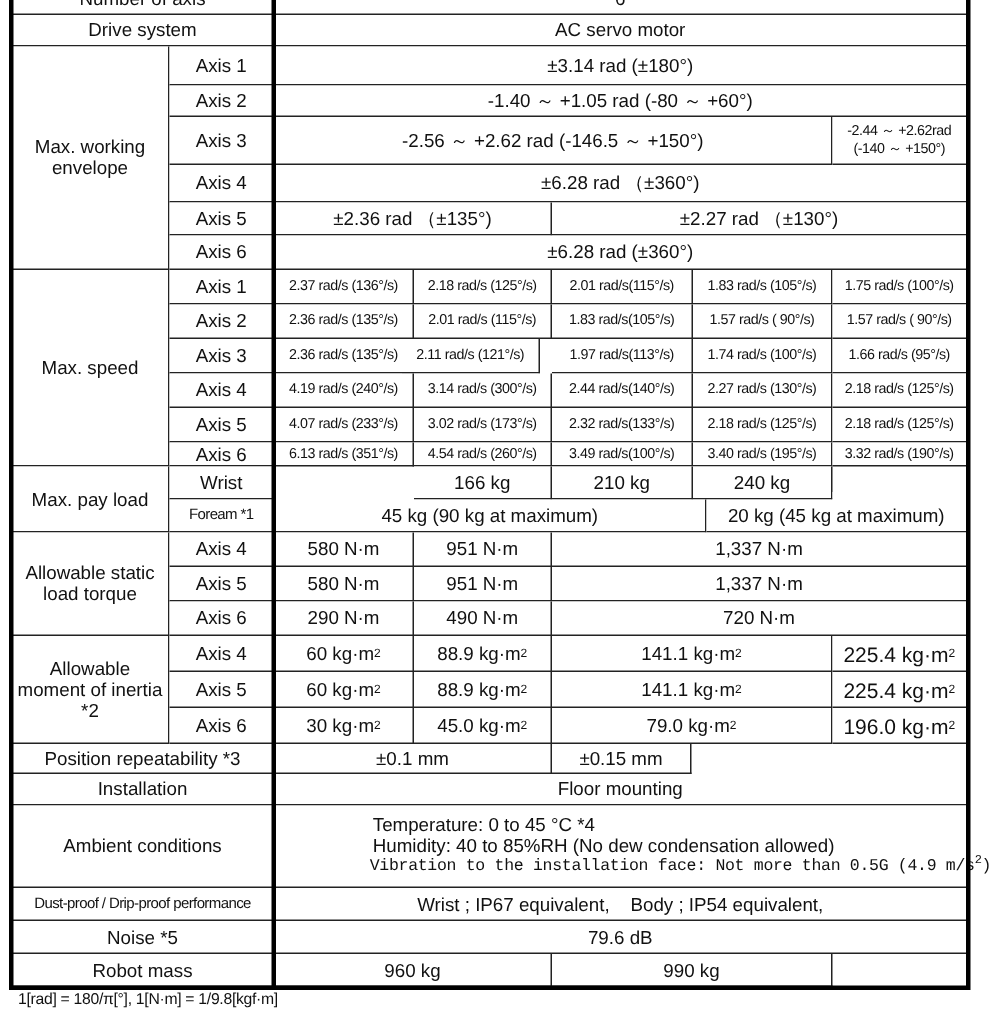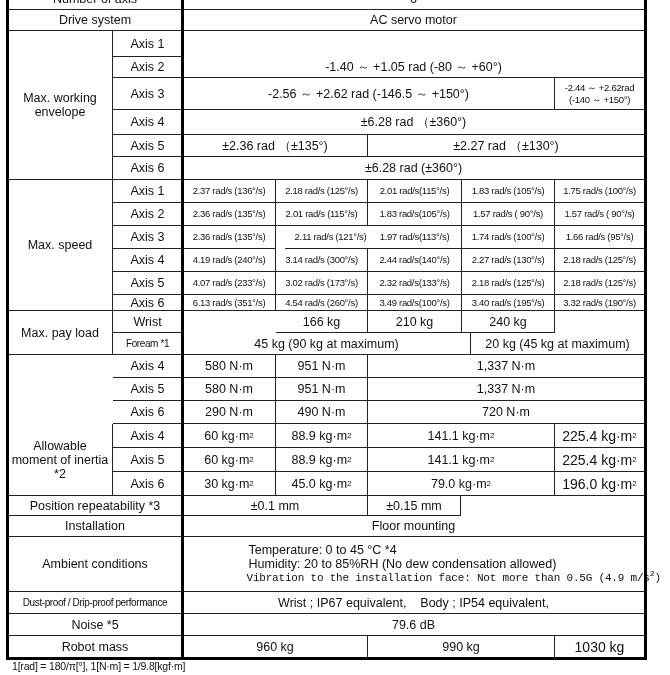"±3.14 rad (±180°)" div.c { html: none -> <div>±3.14 rad (±180°)</div> }
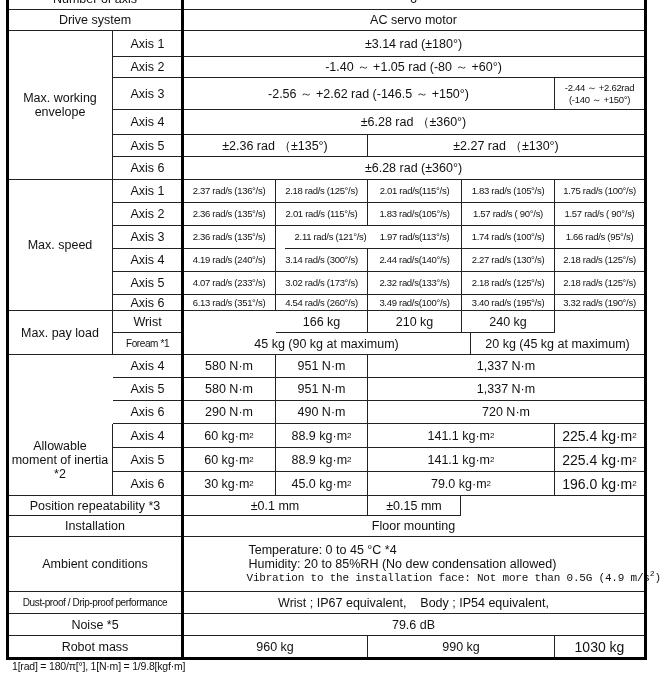"2.11 rad/s (121°/s)" div.c { left: 277px -> 260px }
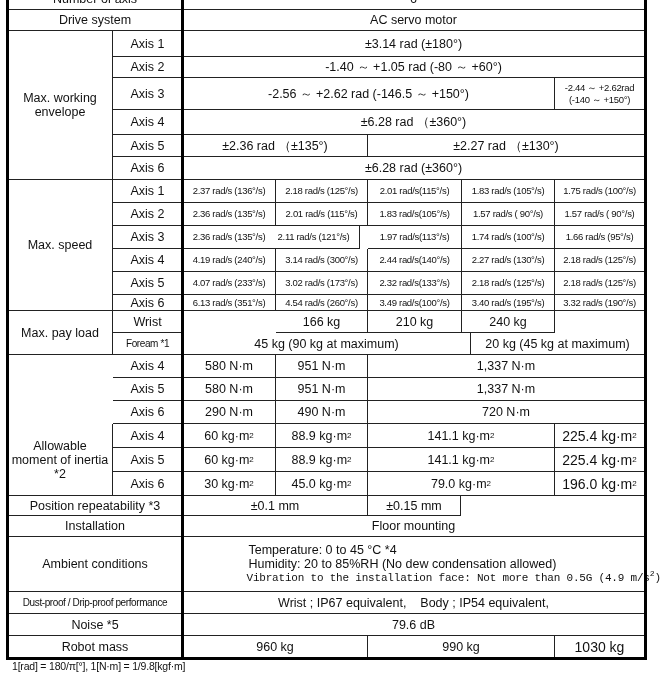"Allowable static load torque" div.c { html: none -> <div>Allowable static load torque</div> }
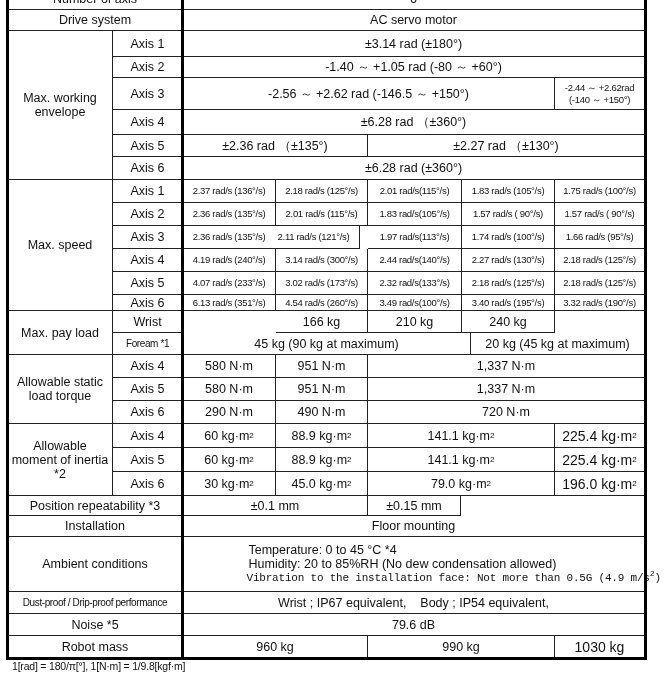"Humidity: 20 to 85%RH (No" div { text: 20 -> 40 }
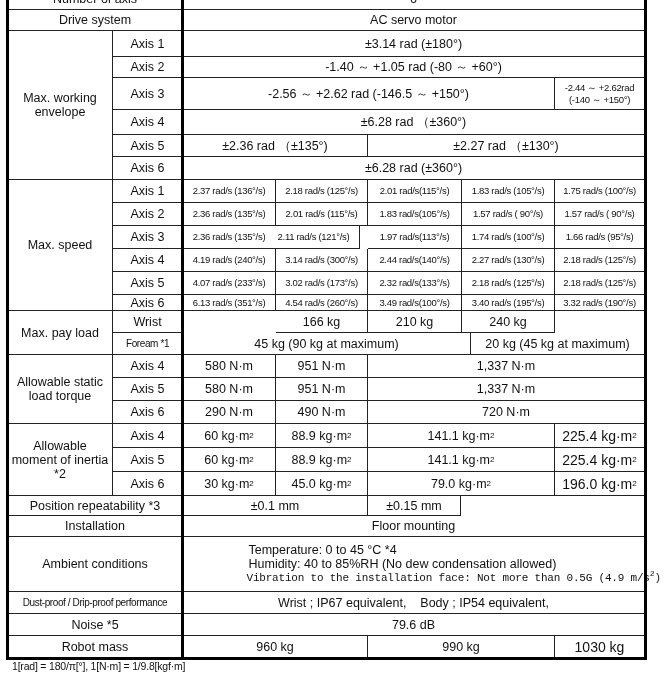"1030 kg" div.c { html: <div>1030 kg</div> -> none }
